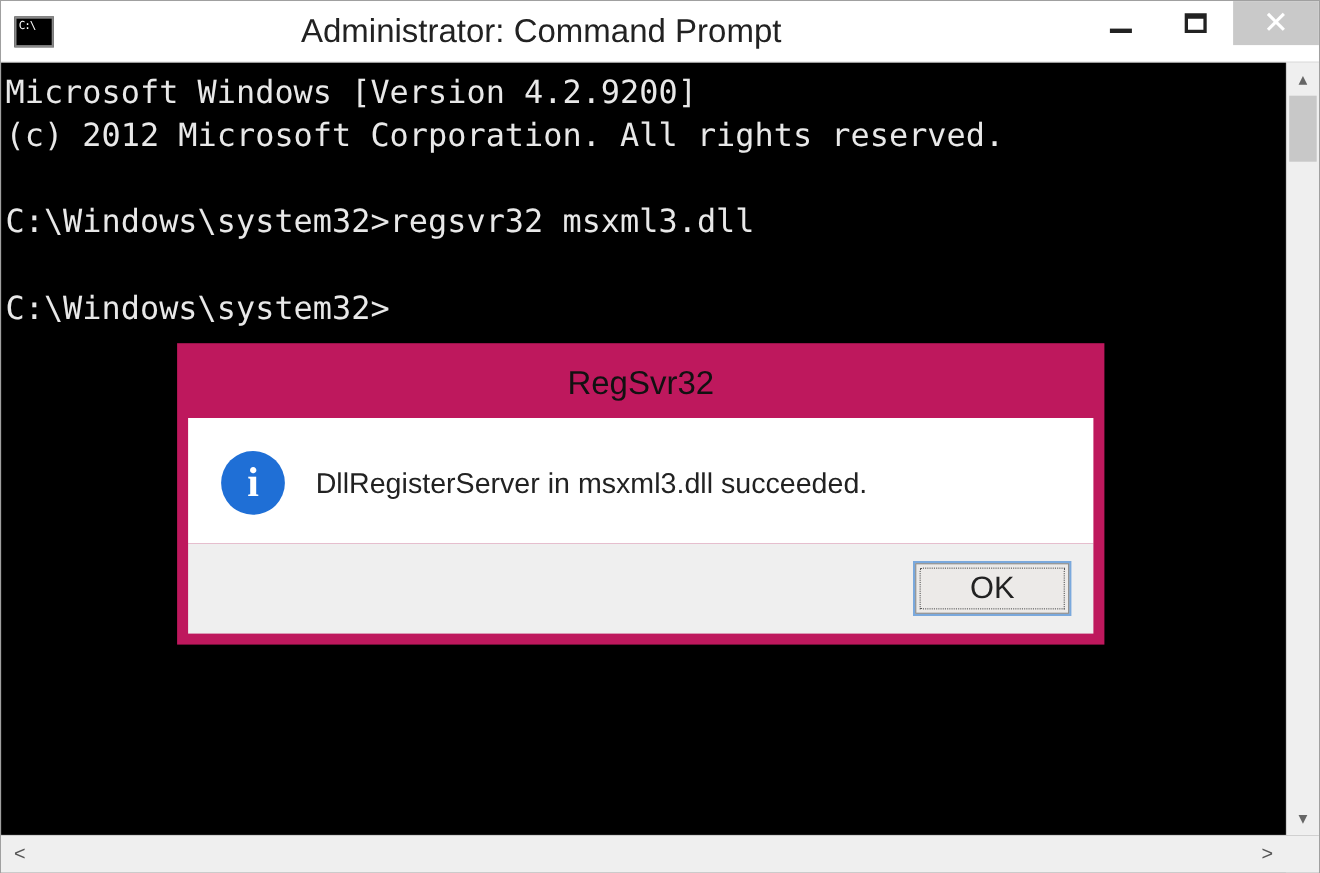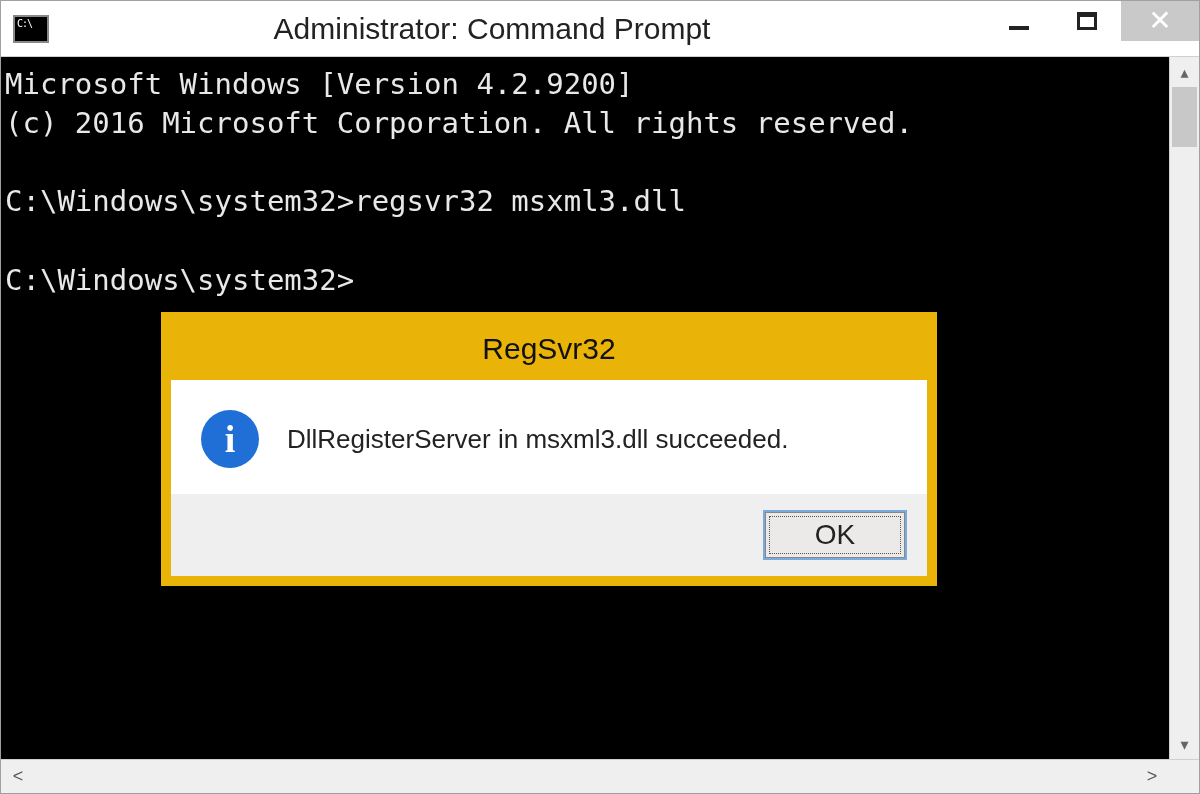"(c) 2016 Microsoft Corporation. All" span { text: 2016 -> 2012 }
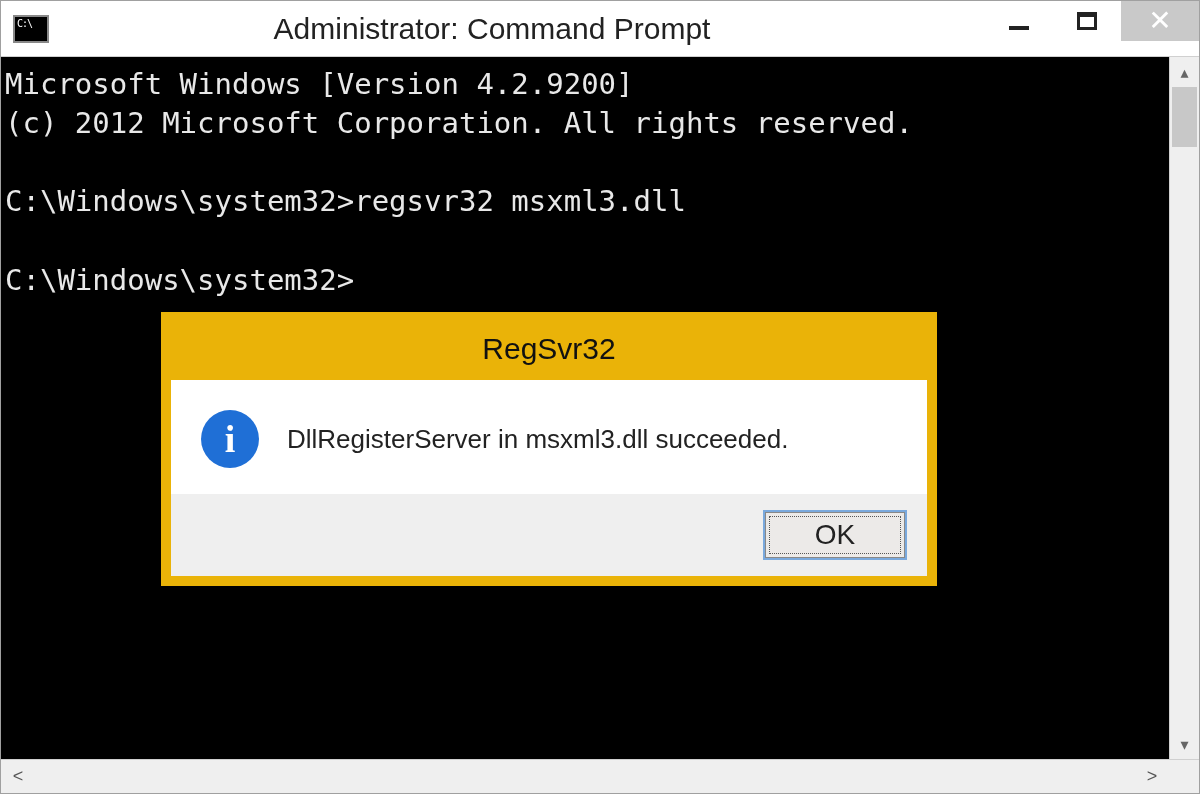"RegSvr32" .dialog { background: #eab308 -> #be185d; width: 776px -> 843px }
